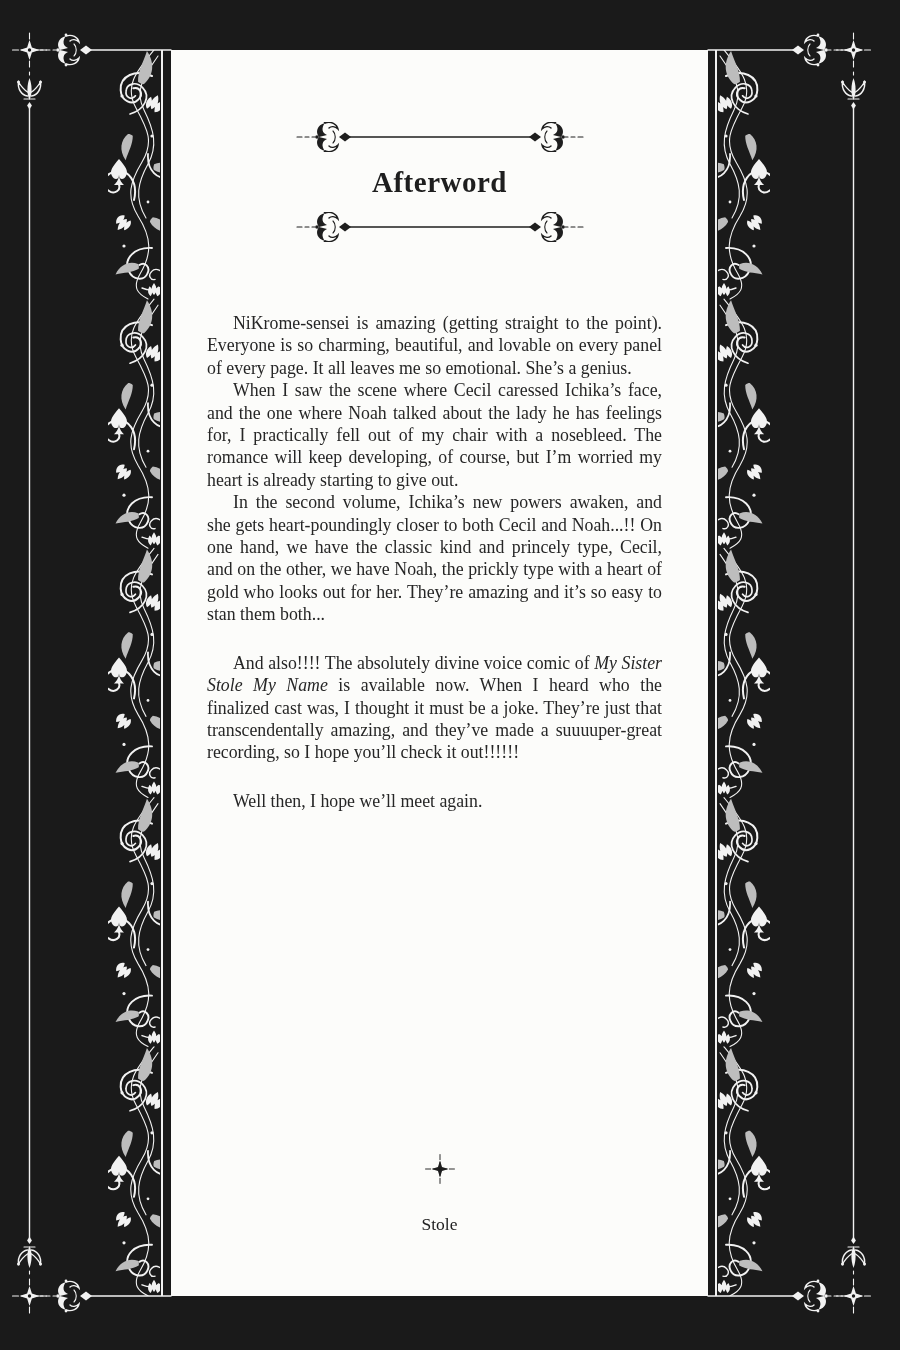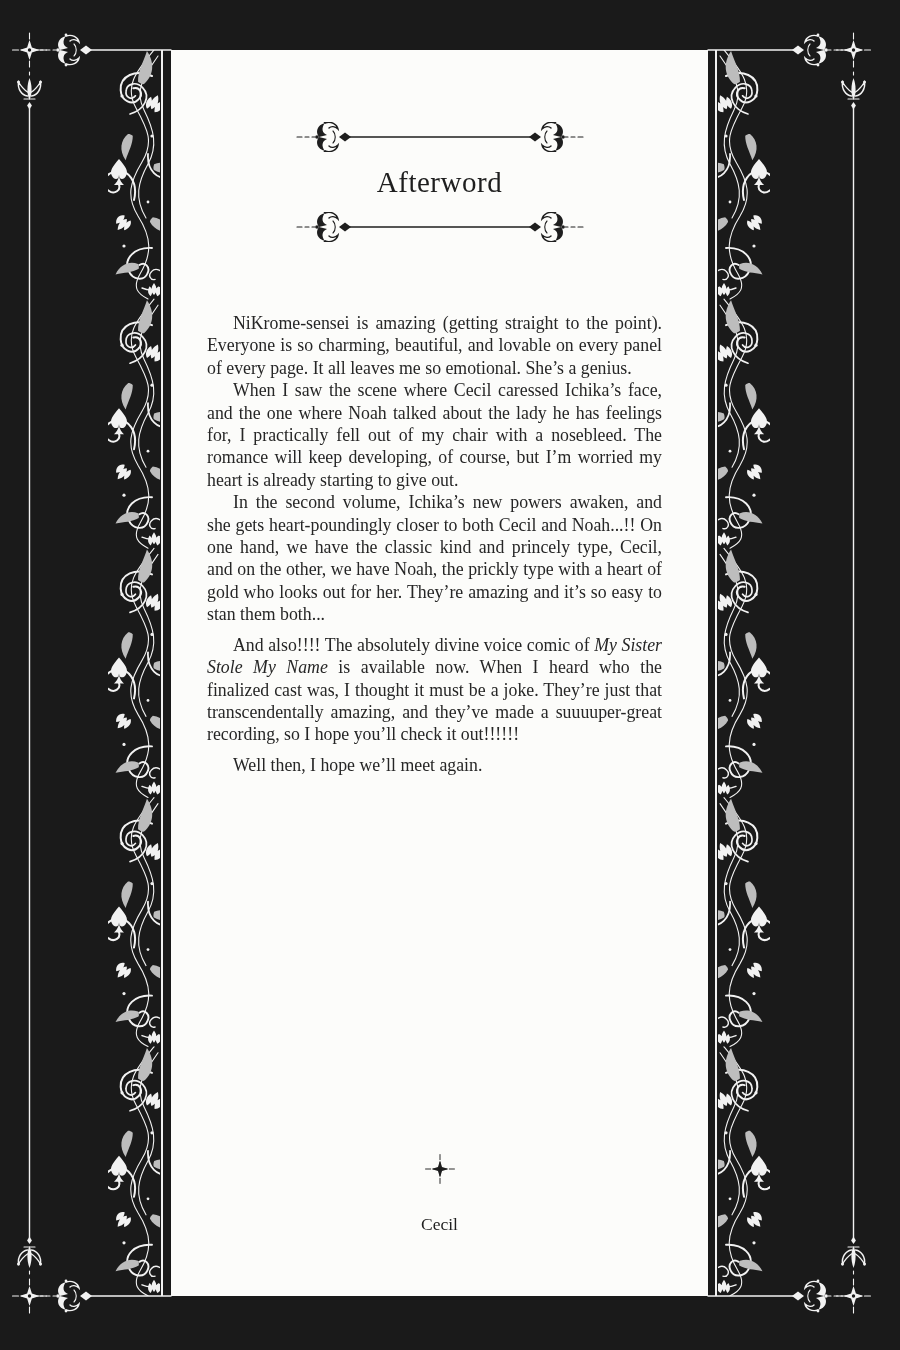"Afterword" h1.page-title { font-weight: normal -> bold }
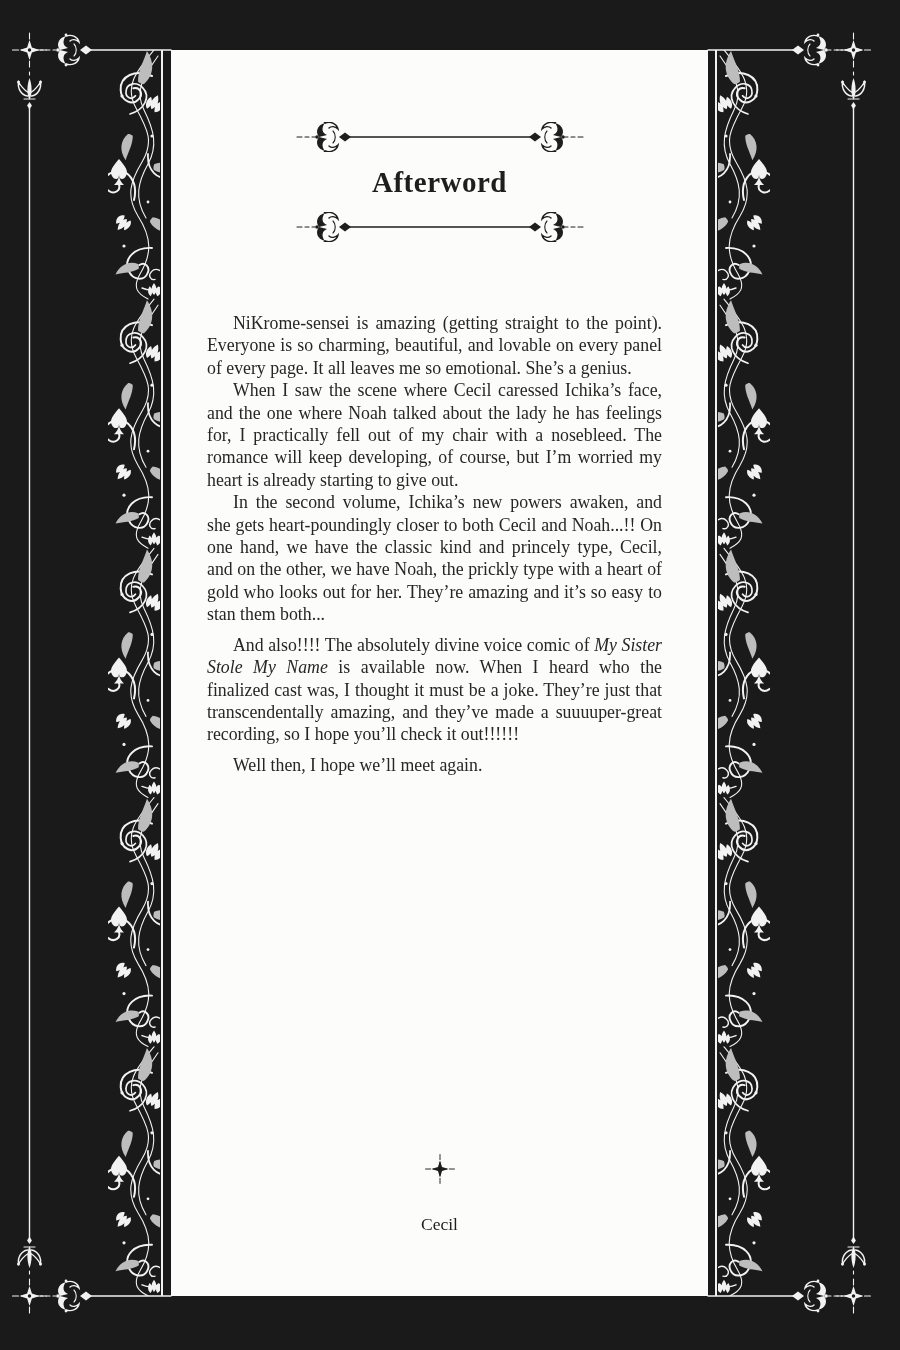"NiKrome-sensei is amazing (getting" .body-text .block.gap { margin-top: 8px -> 26px }
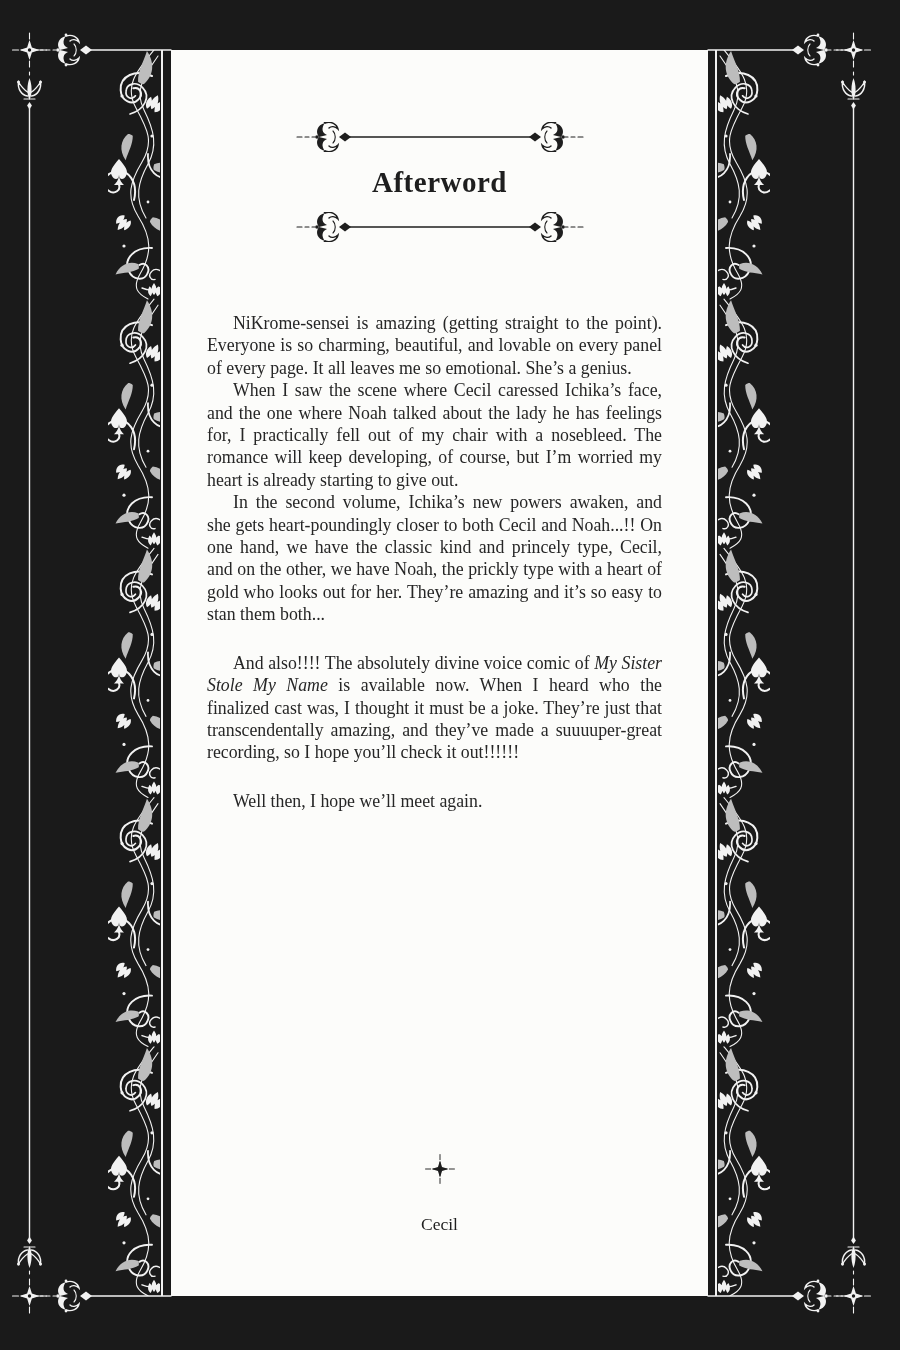"Cecil" div.signature { text: Cecil -> Stole }
